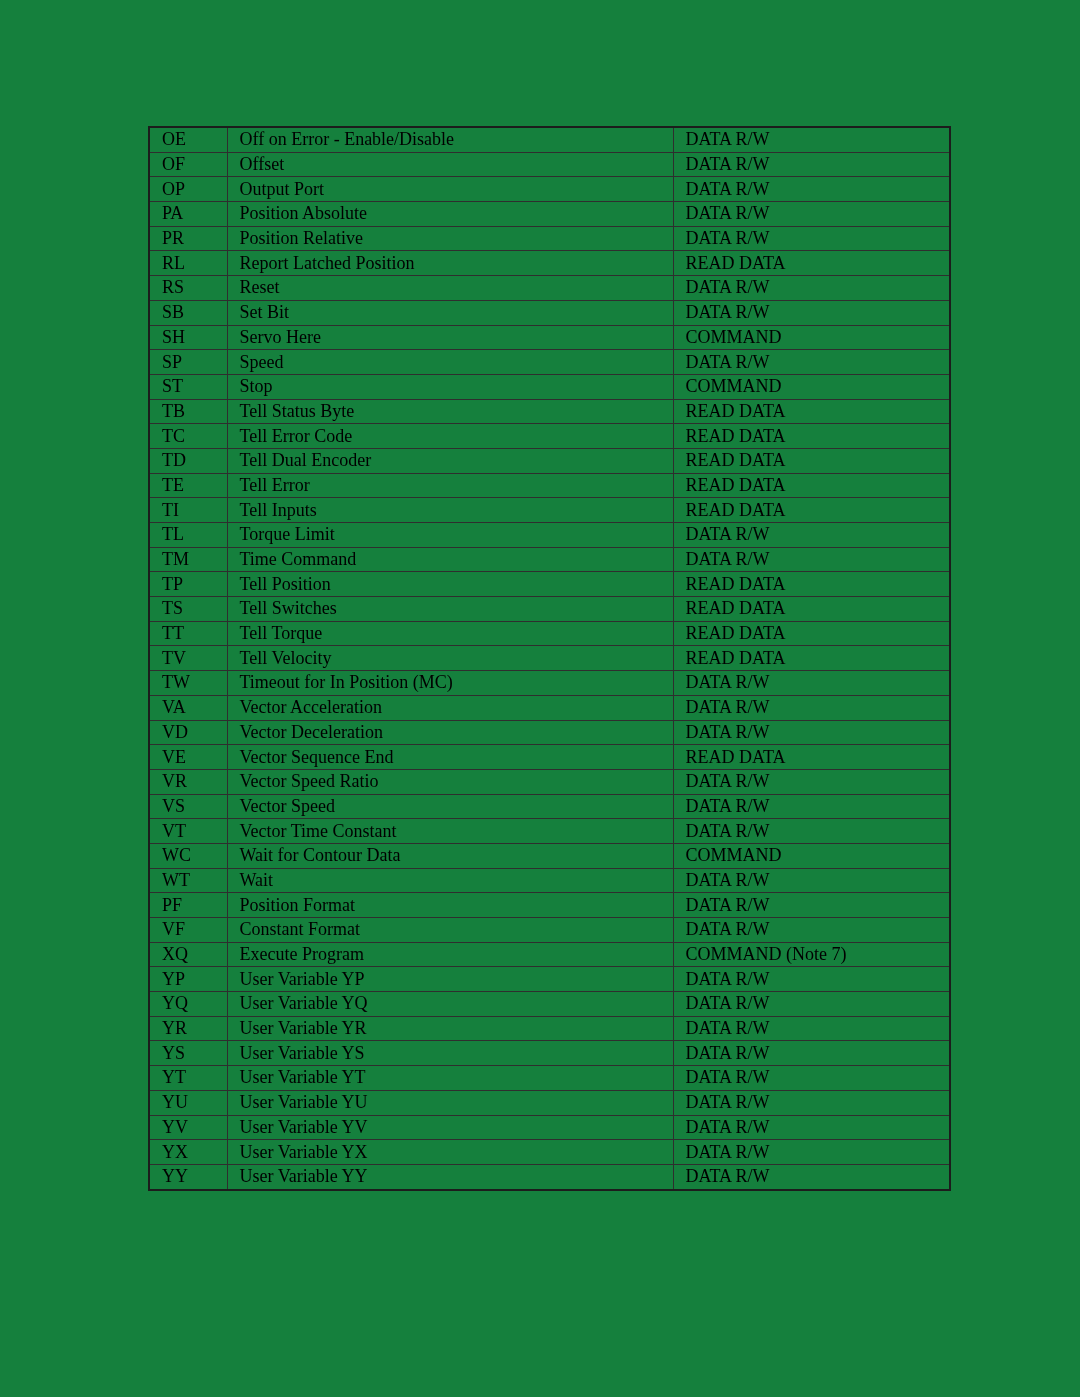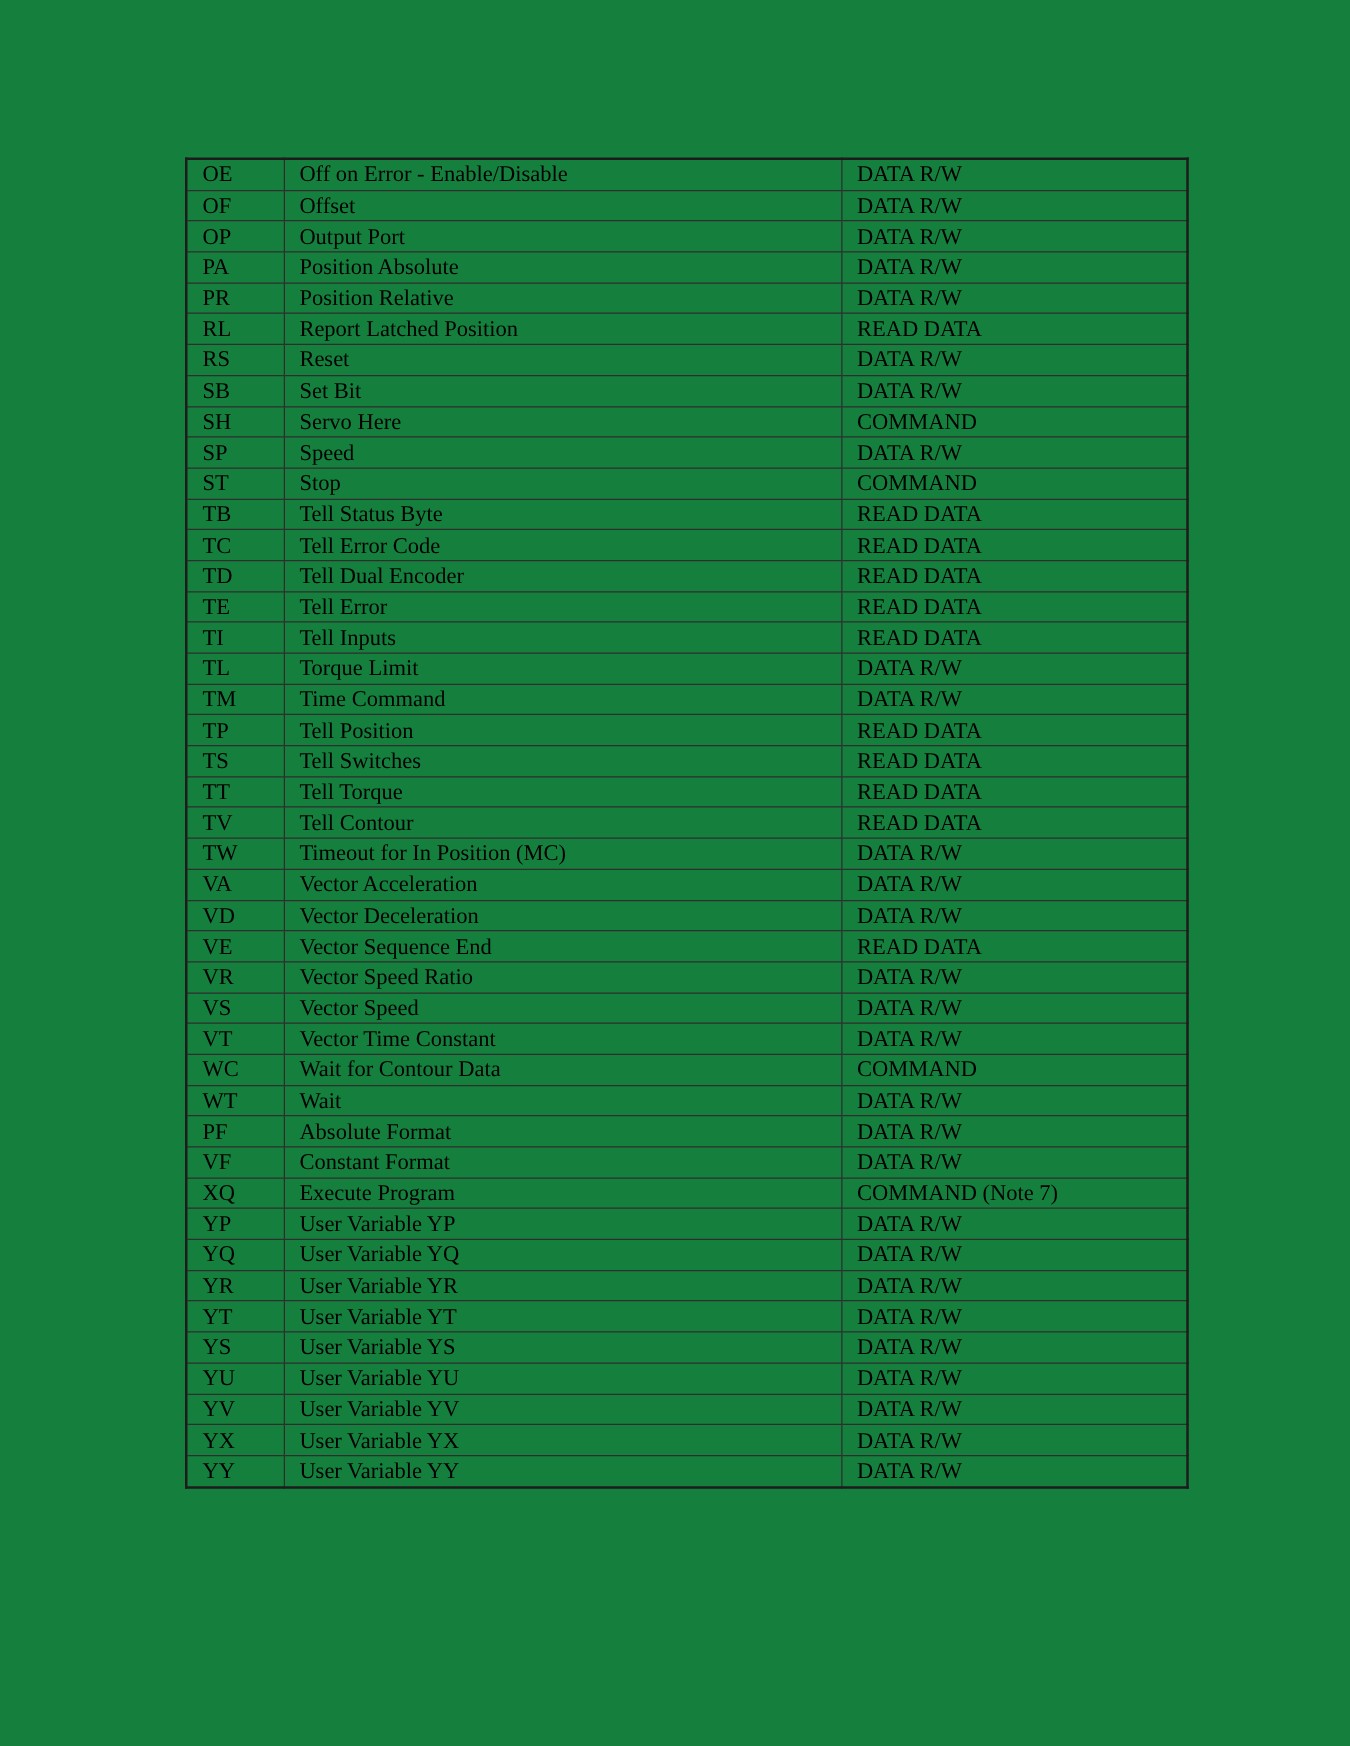"Tell Contour" td.col-description { text: Contour -> Velocity }
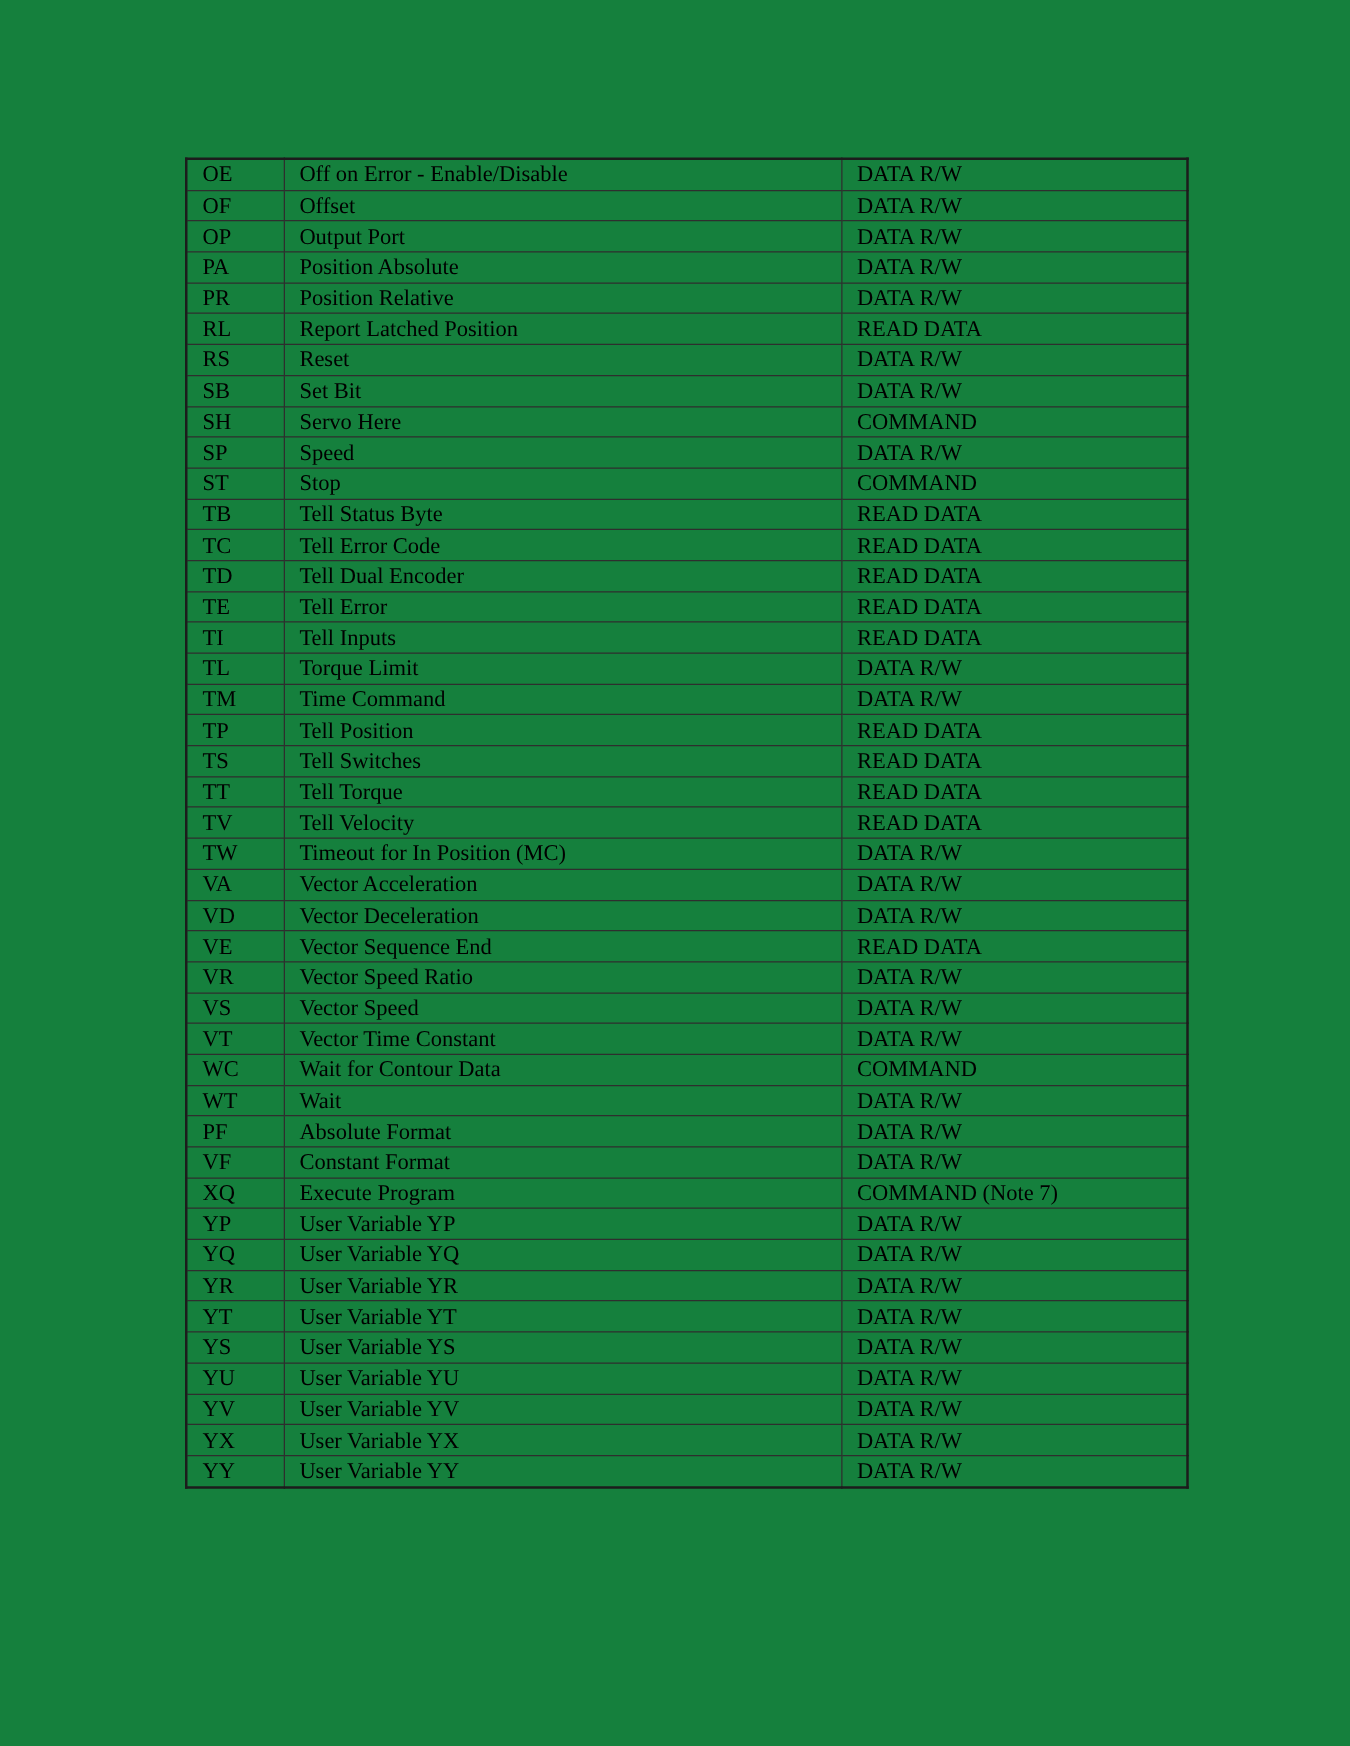"Absolute Format" td.col-description { text: Absolute -> Position }
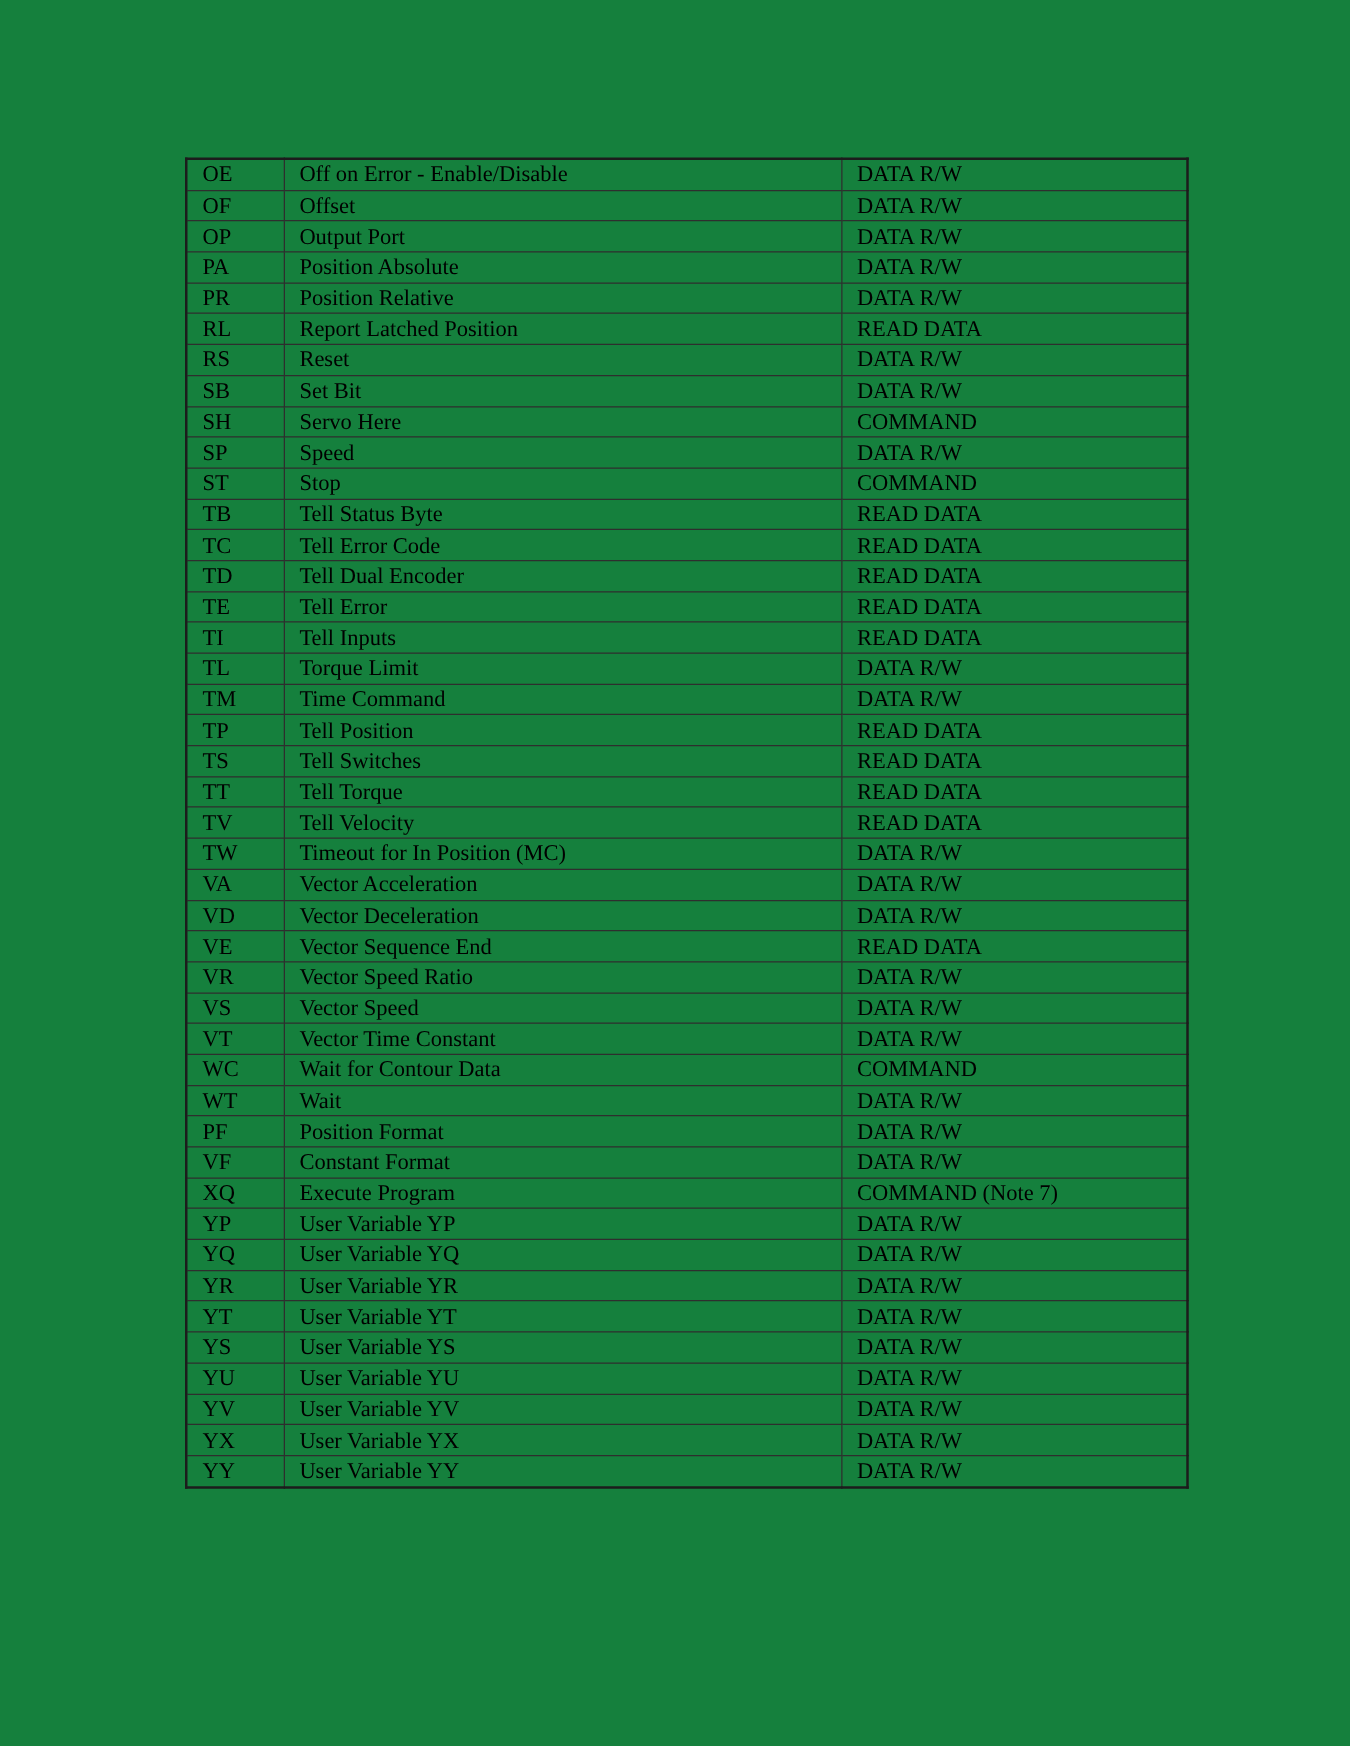"YT" tr { order: before "YS" -> after "YS" }
